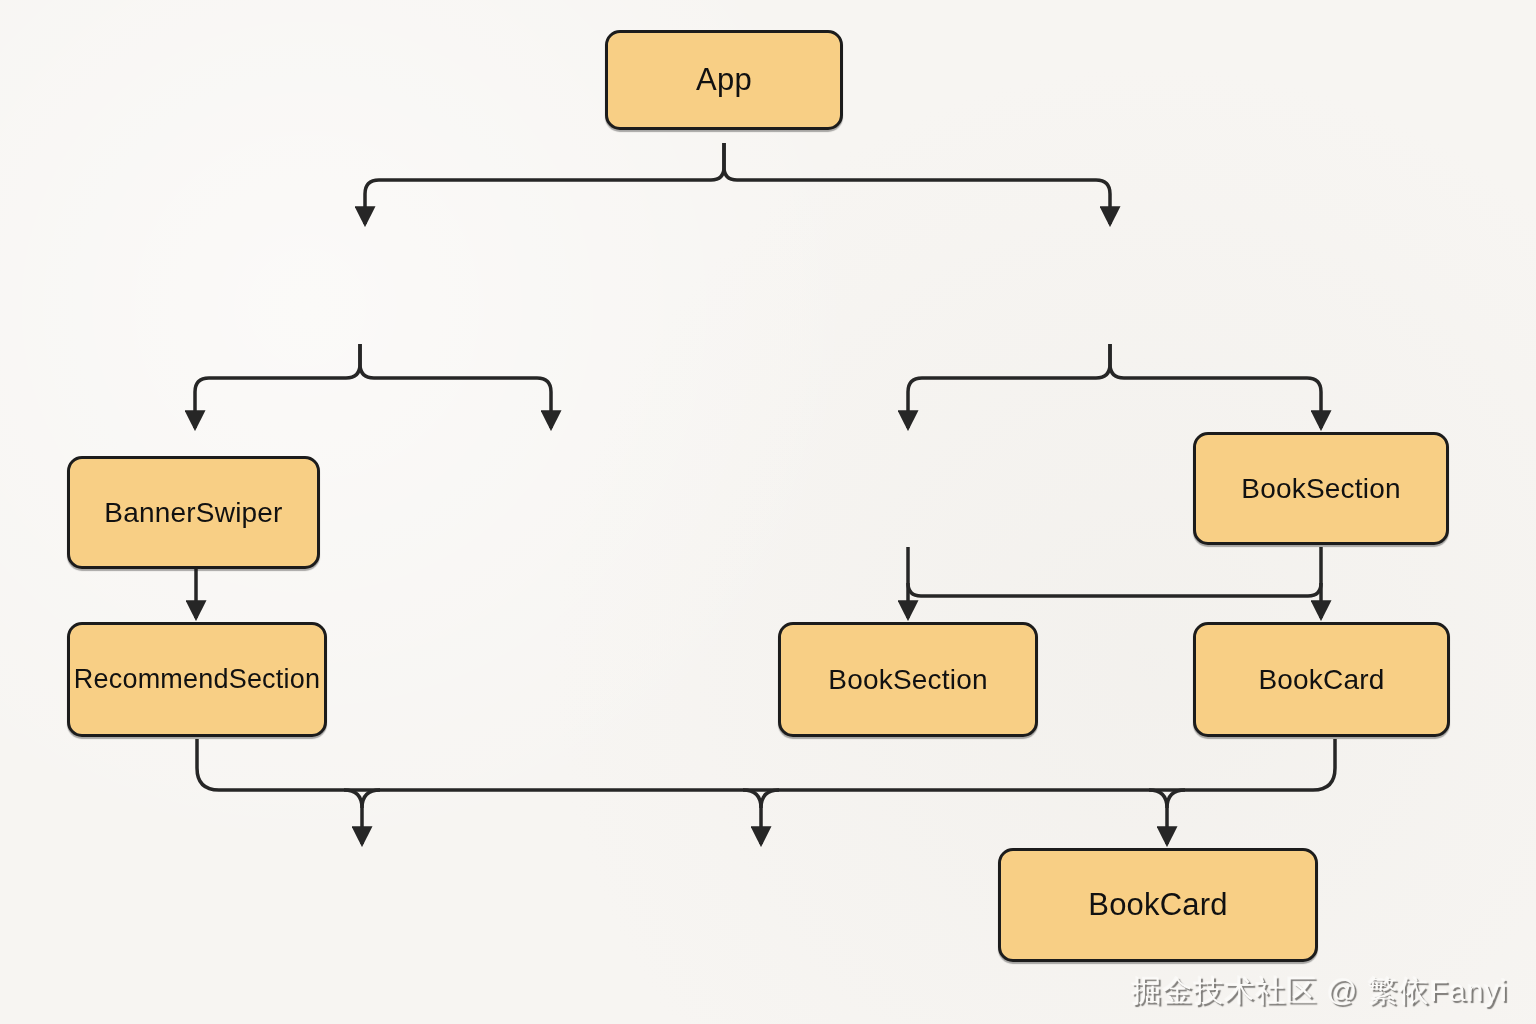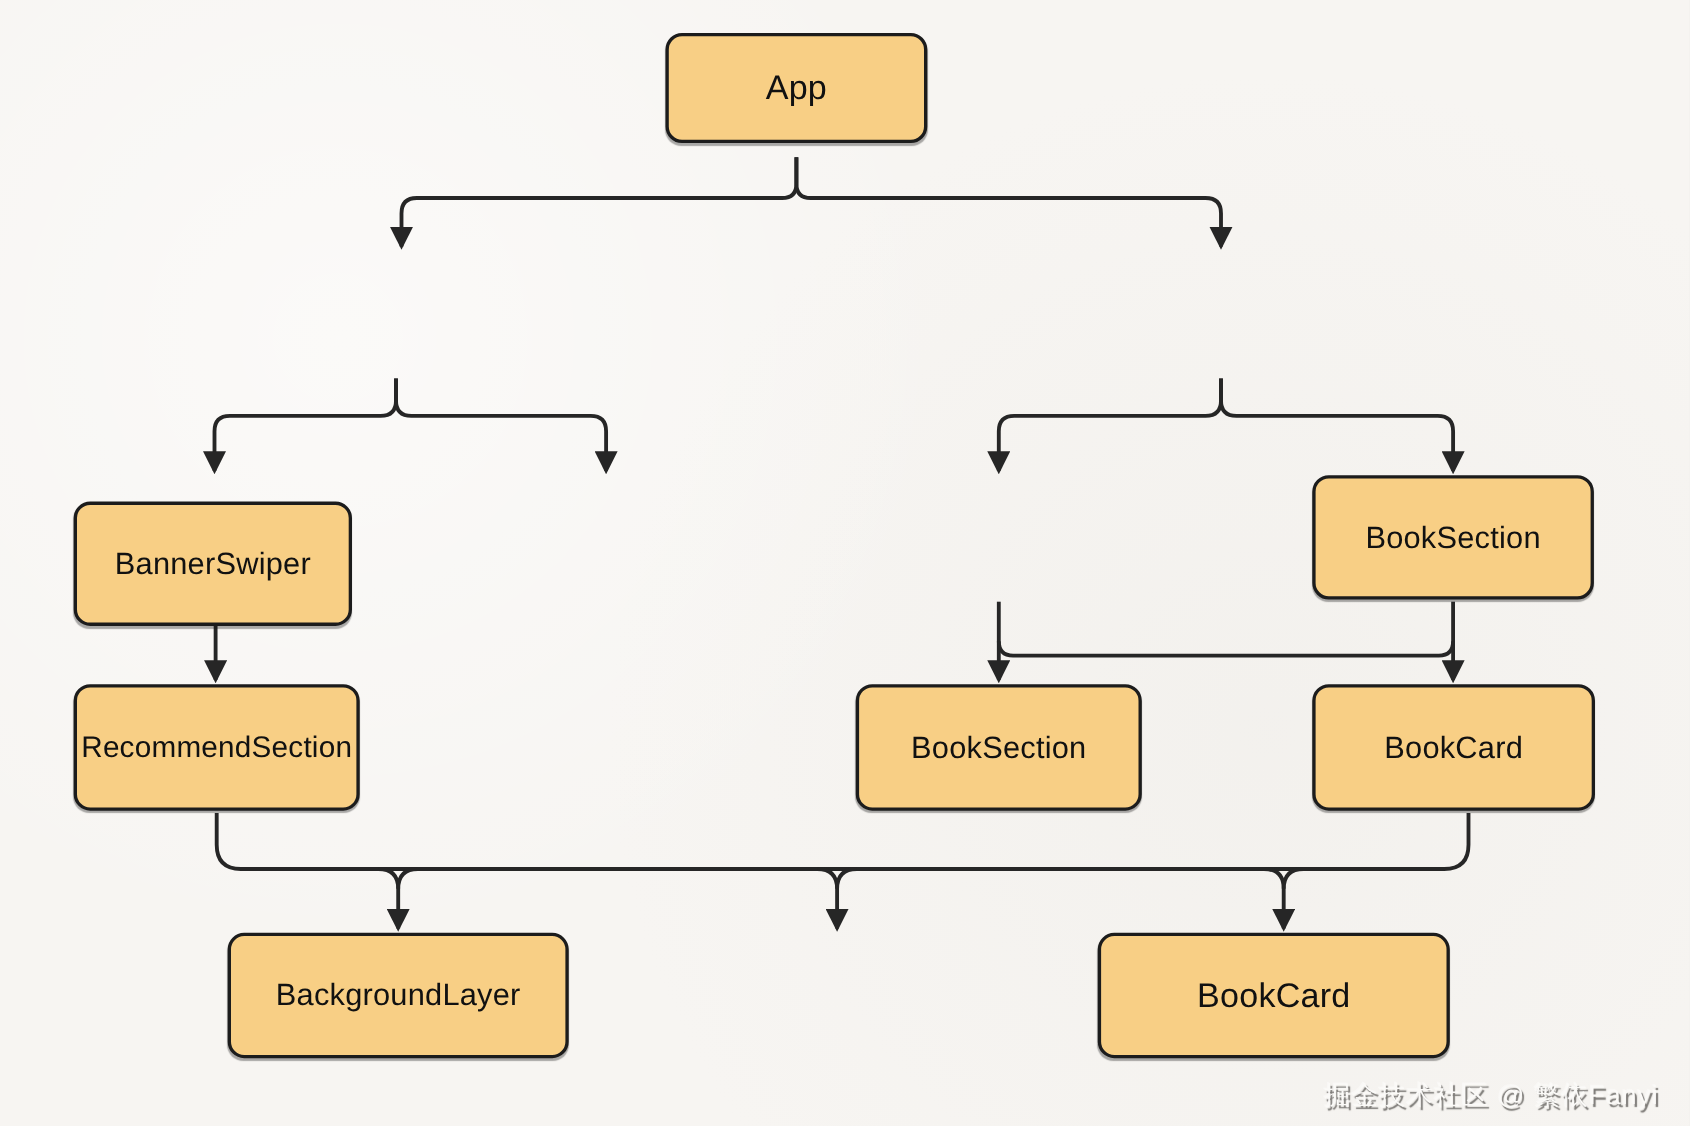"BackgroundLayer" div.node { html: <div>BackgroundLayer</div> -> none }
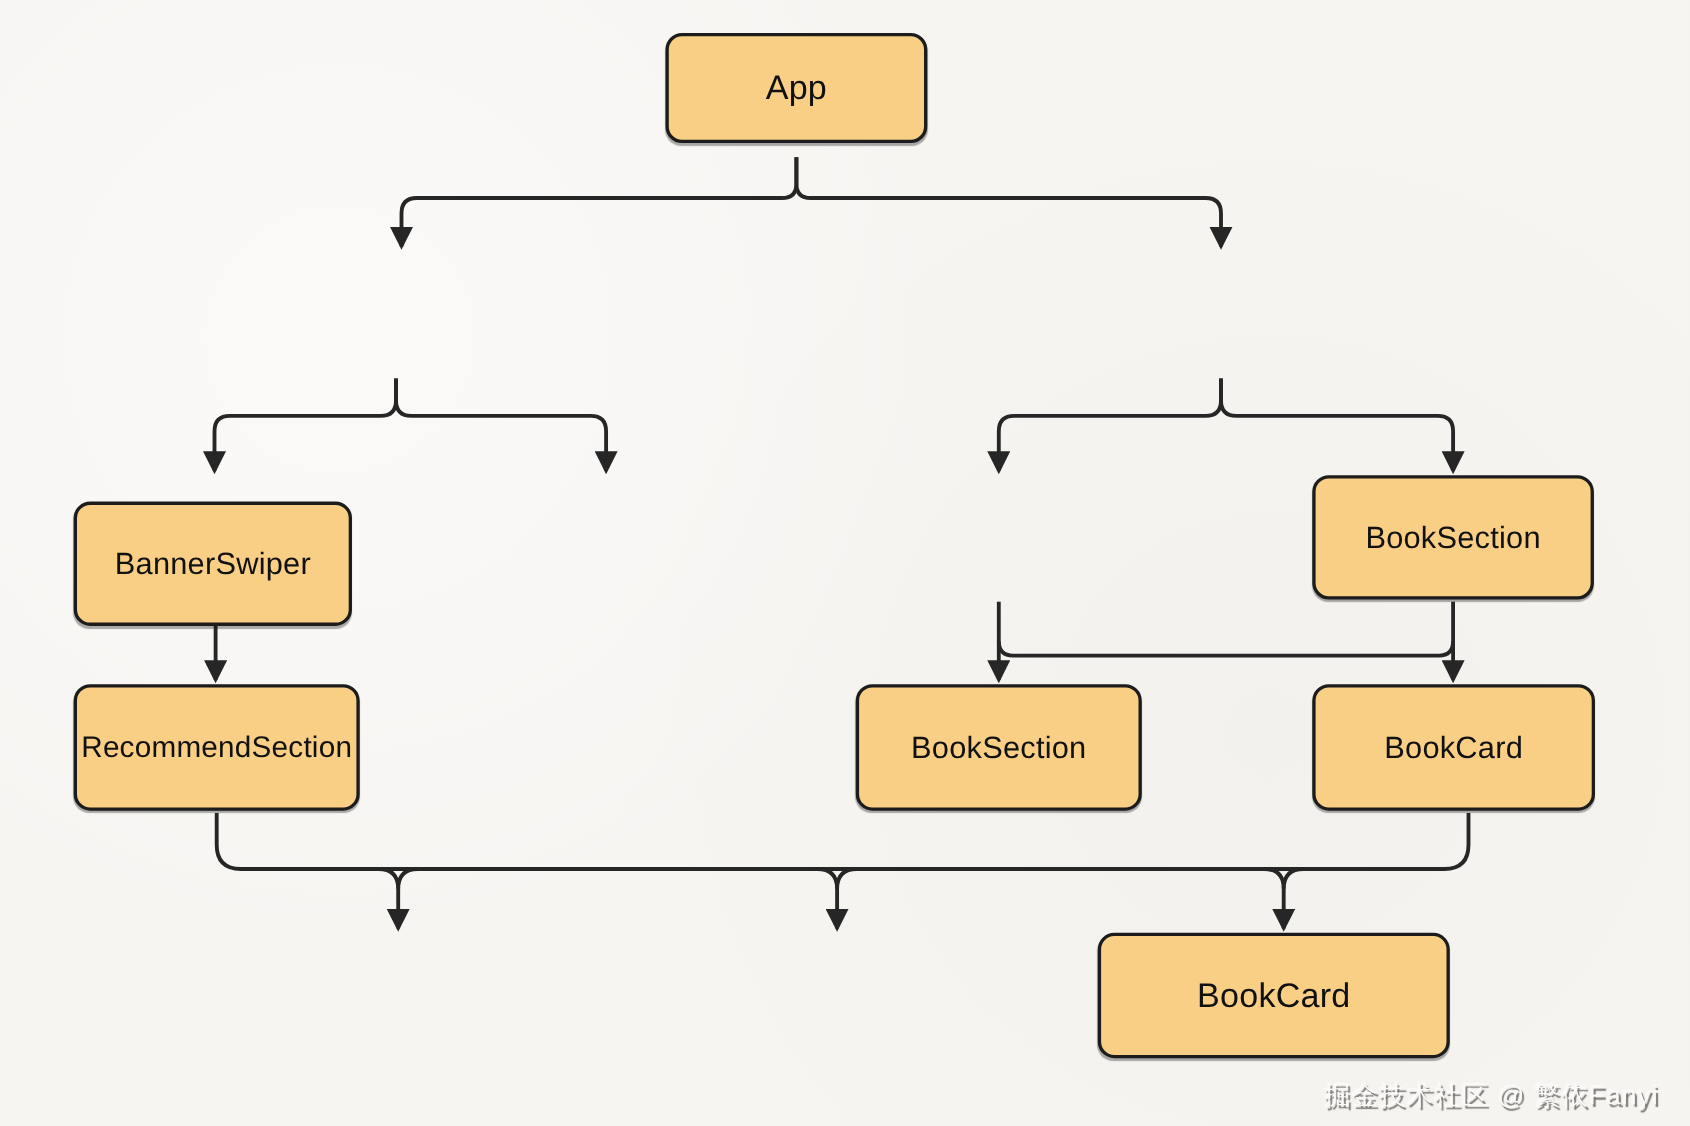"掘金技术社区 @ 繁依Fanyi" .watermark { font-size: 24px -> 30px }
